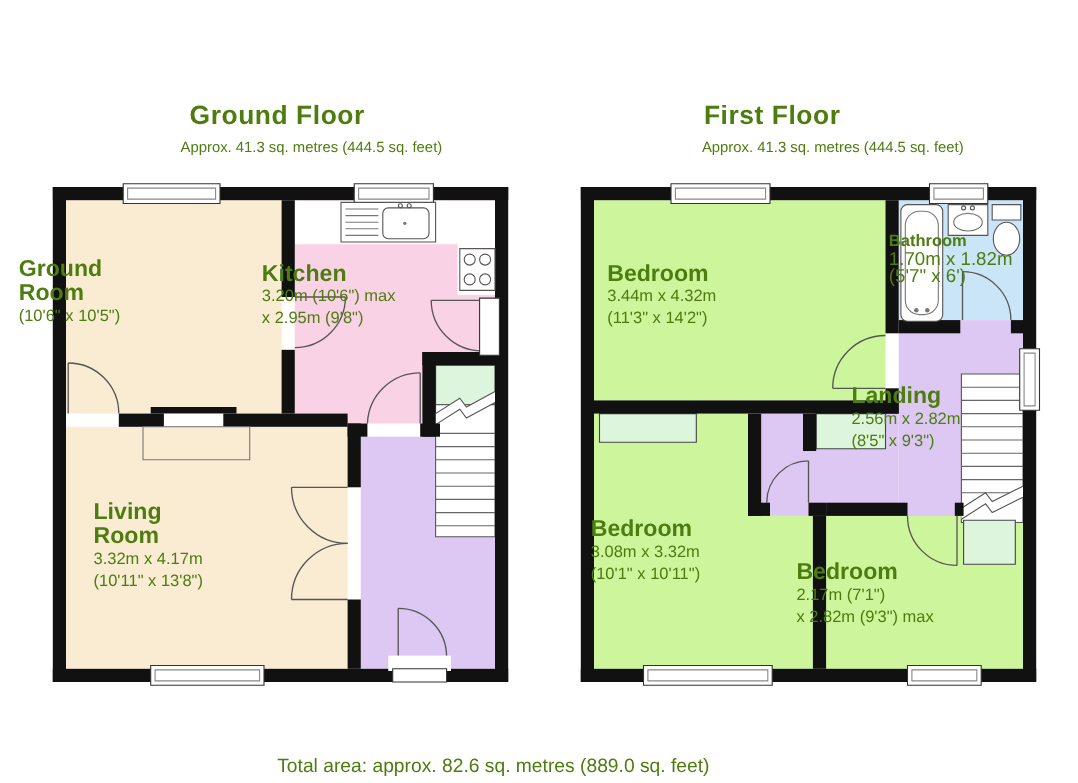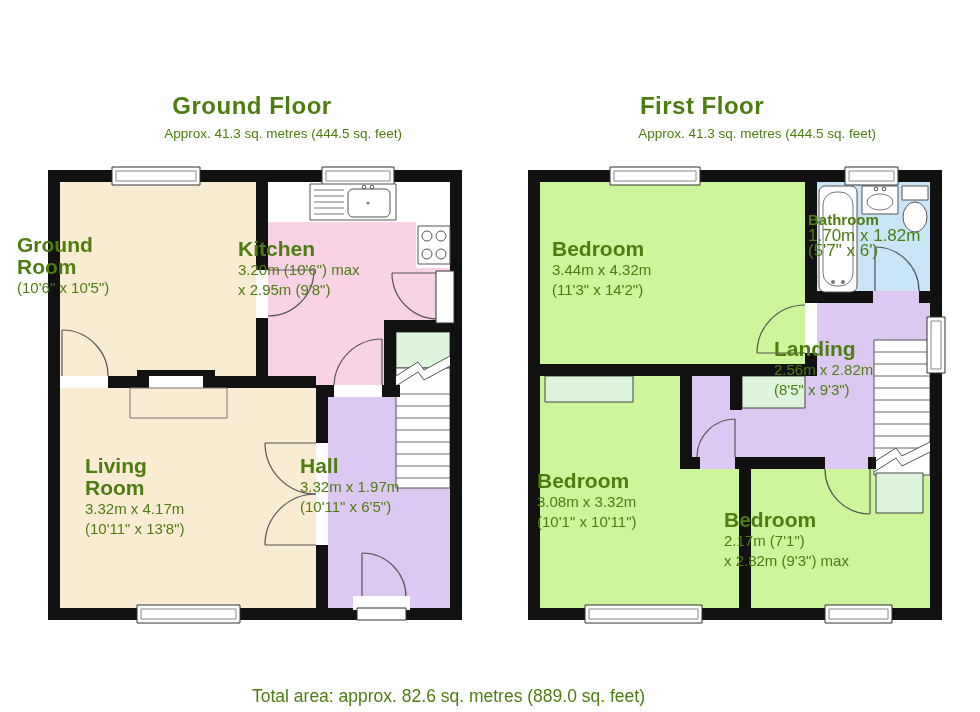"Landing" div.roomlabel { top: 338px -> 349px }
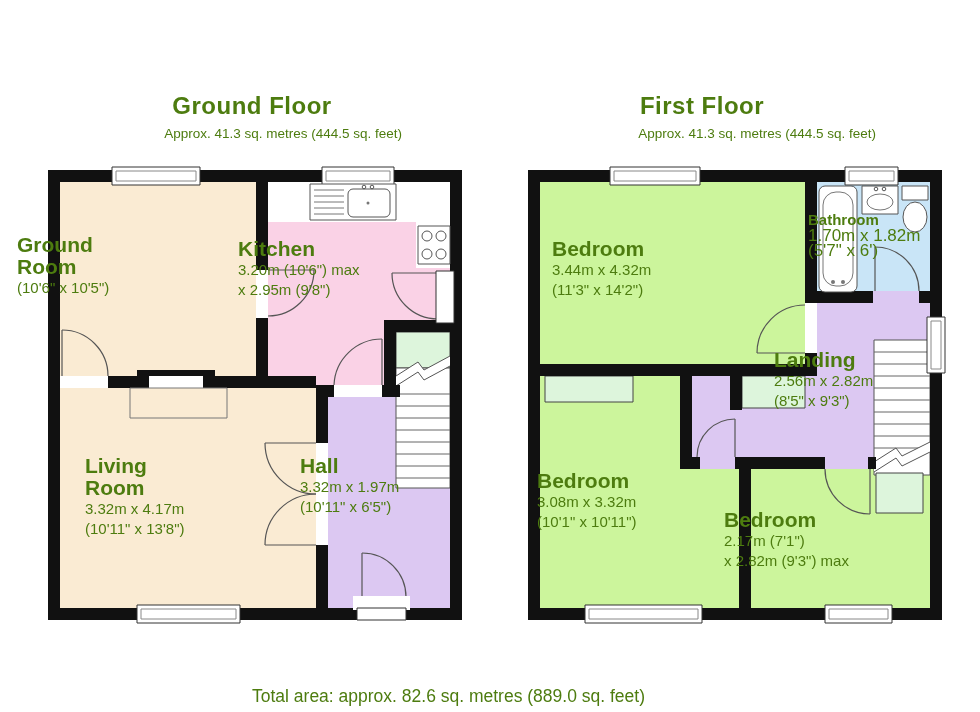"Hall" div.roomlabel { html: <div> <span>Hall</span> <span>3.32m x 1.97m</span> <span>(10'11" x 6'5")</span> </div> -> none }
